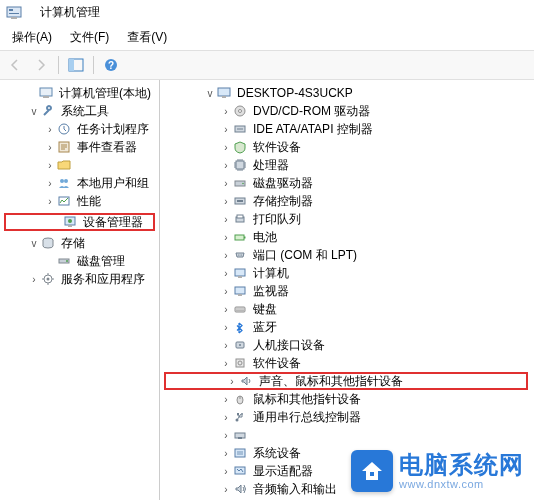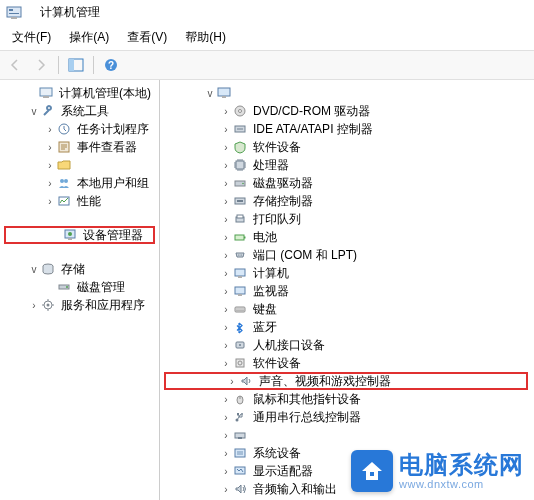"文件(F)" span.menu-item { order: before "操作(A)" -> after "操作(A)" }
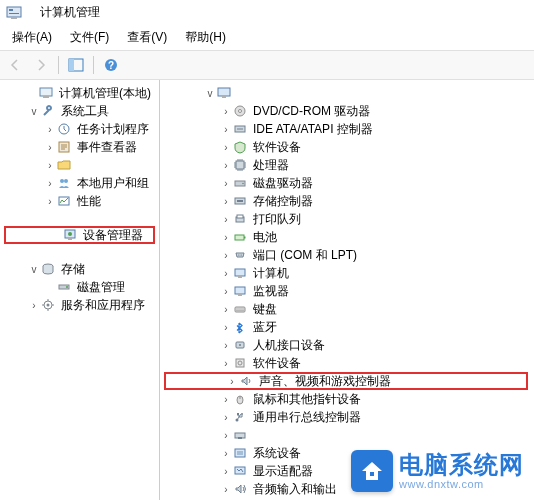"帮助(H)" span.menu-item { html: <span>帮助(H)</span> -> none }
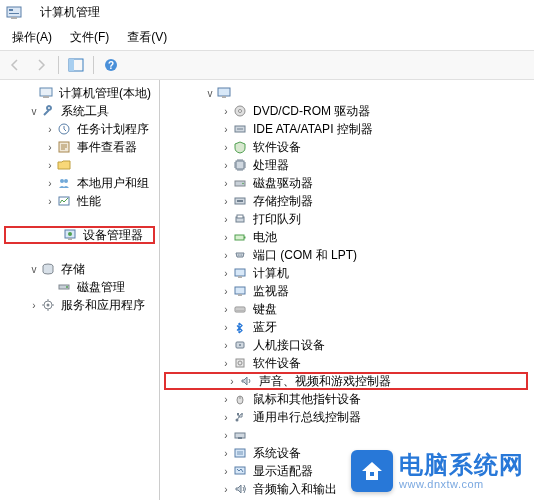"DESKTOP-4S3UCKP" span.node-label { html: none -> <span>DESKTOP-4S3UCKP</span> }
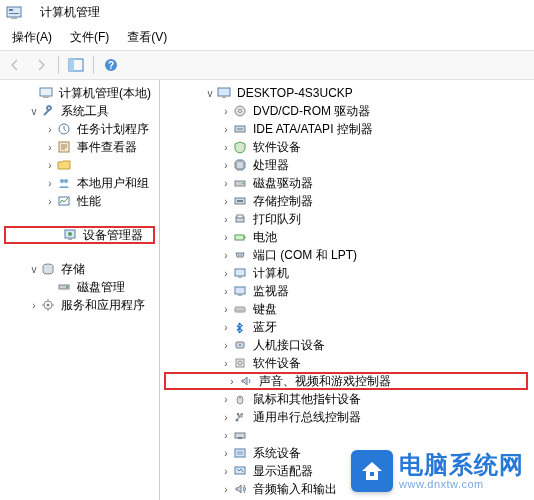"设备管理器" div.tree-node { margin: 16px 4px -> 3px 4px }
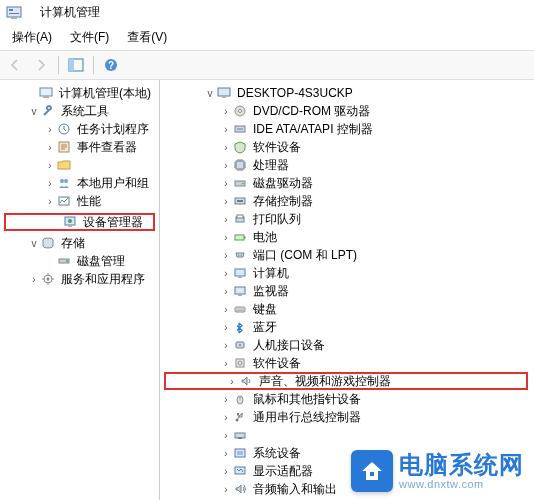"声音、视频和游戏控制器" span.node-label { text: 视频和游戏控制器 -> 鼠标和其他指针设备 }
